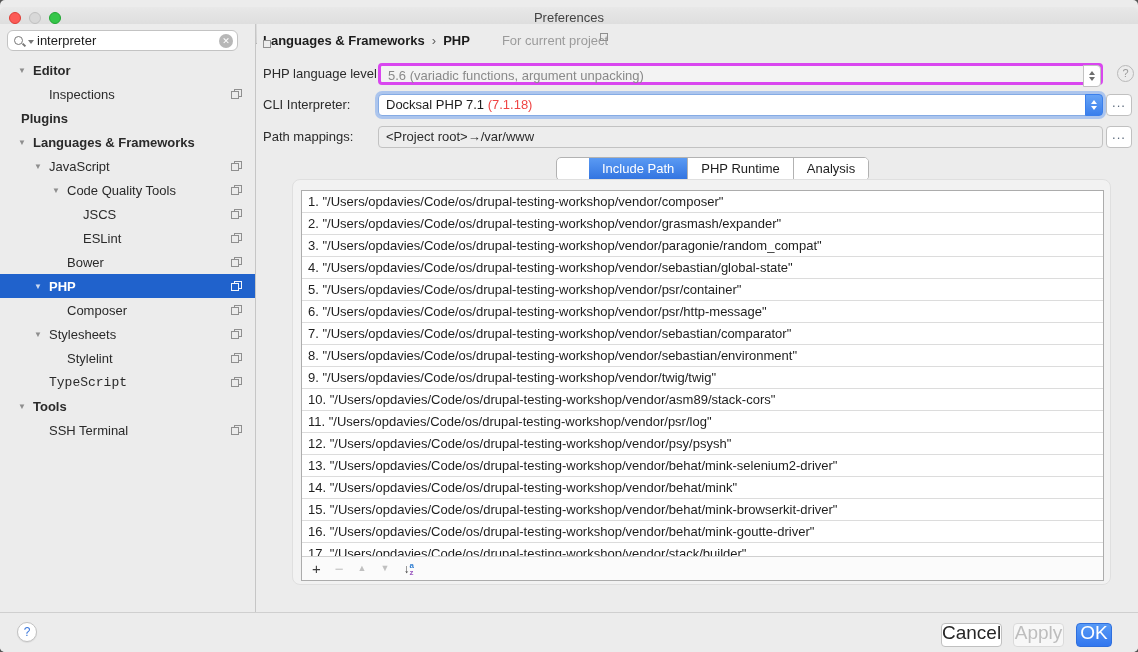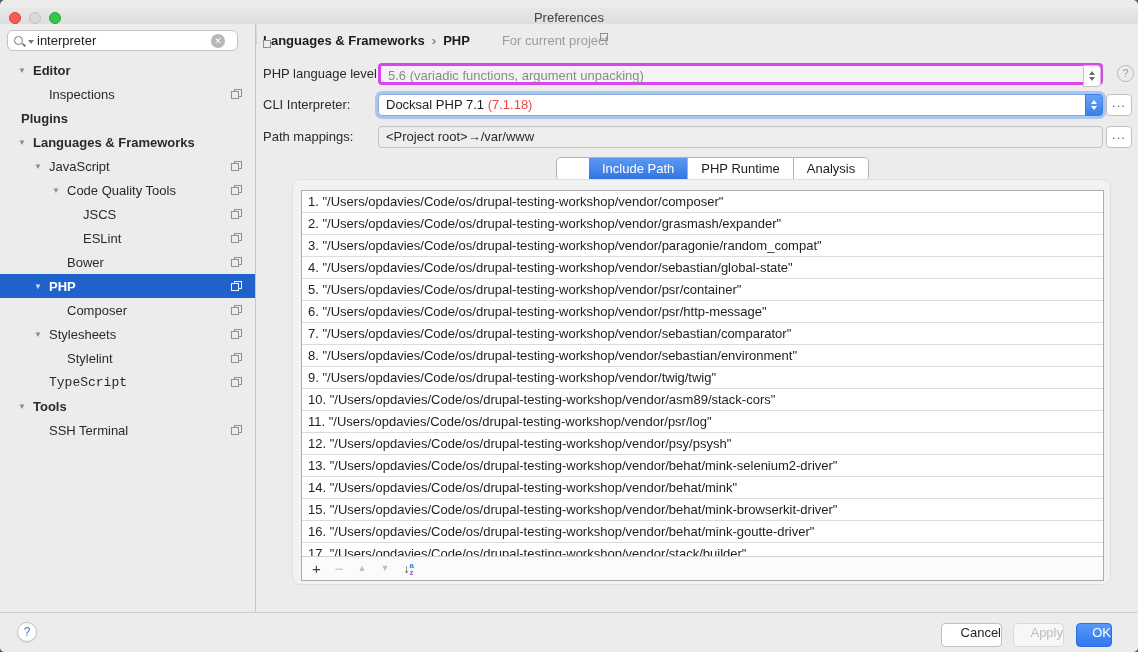"interpreter" .search-field { padding: 0 12px 0 5px -> 0 4px 0 5px }
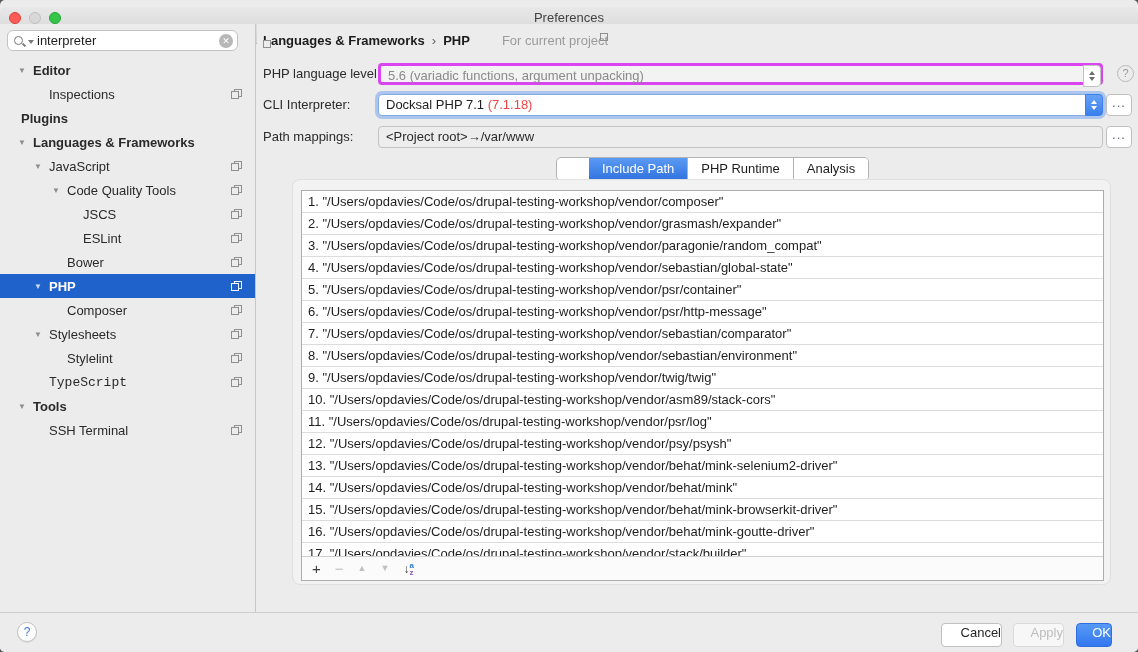"Cancel" .btn { font-size: 13px -> 19px; text-align: right -> center }
